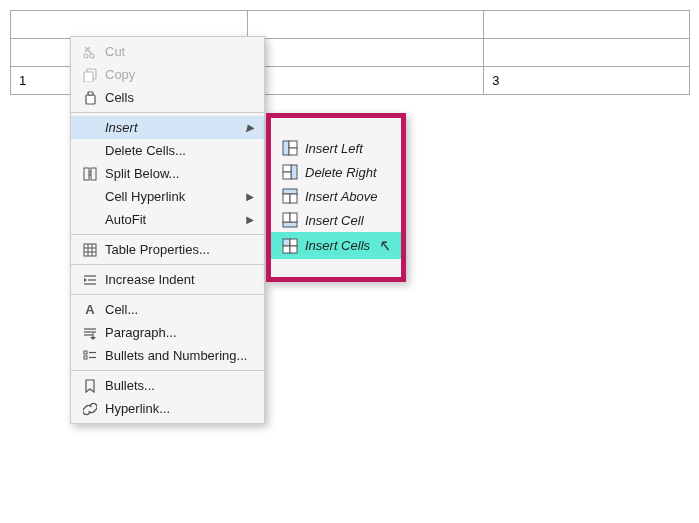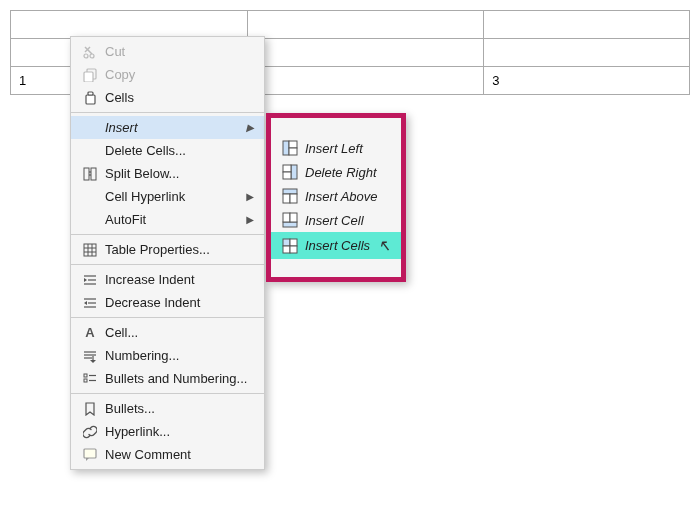"Decrease Indent" div.menu-item { html: <div> <span> <svg> <line></line> <line></line> <line></line> <polygon></polygon> </svg> </span> <span>Decrease Indent</span> </div> -> none }
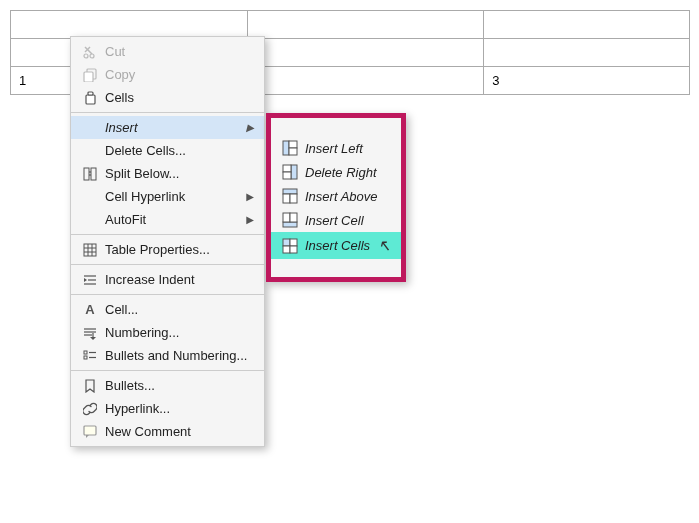"Numbering..." span.label { text: Numbering -> Paragraph }
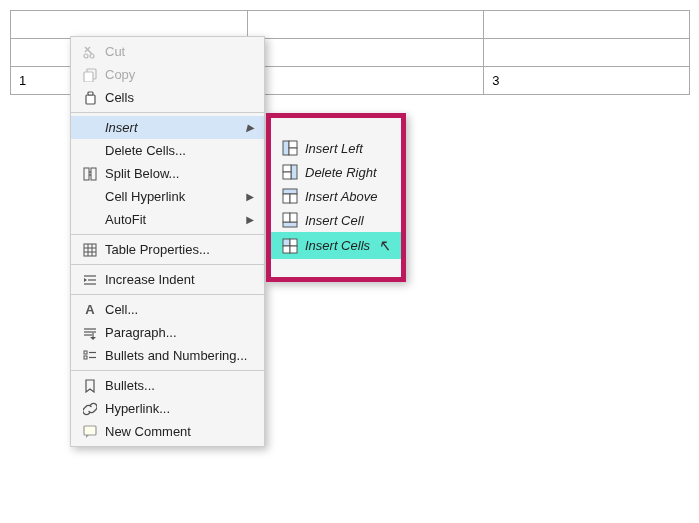"New Comment" div.menu-item { html: <div> <span> <svg> <rect></rect> <polygon></polygon> </svg> </span> <span>New Comment</span> </div> -> none }
